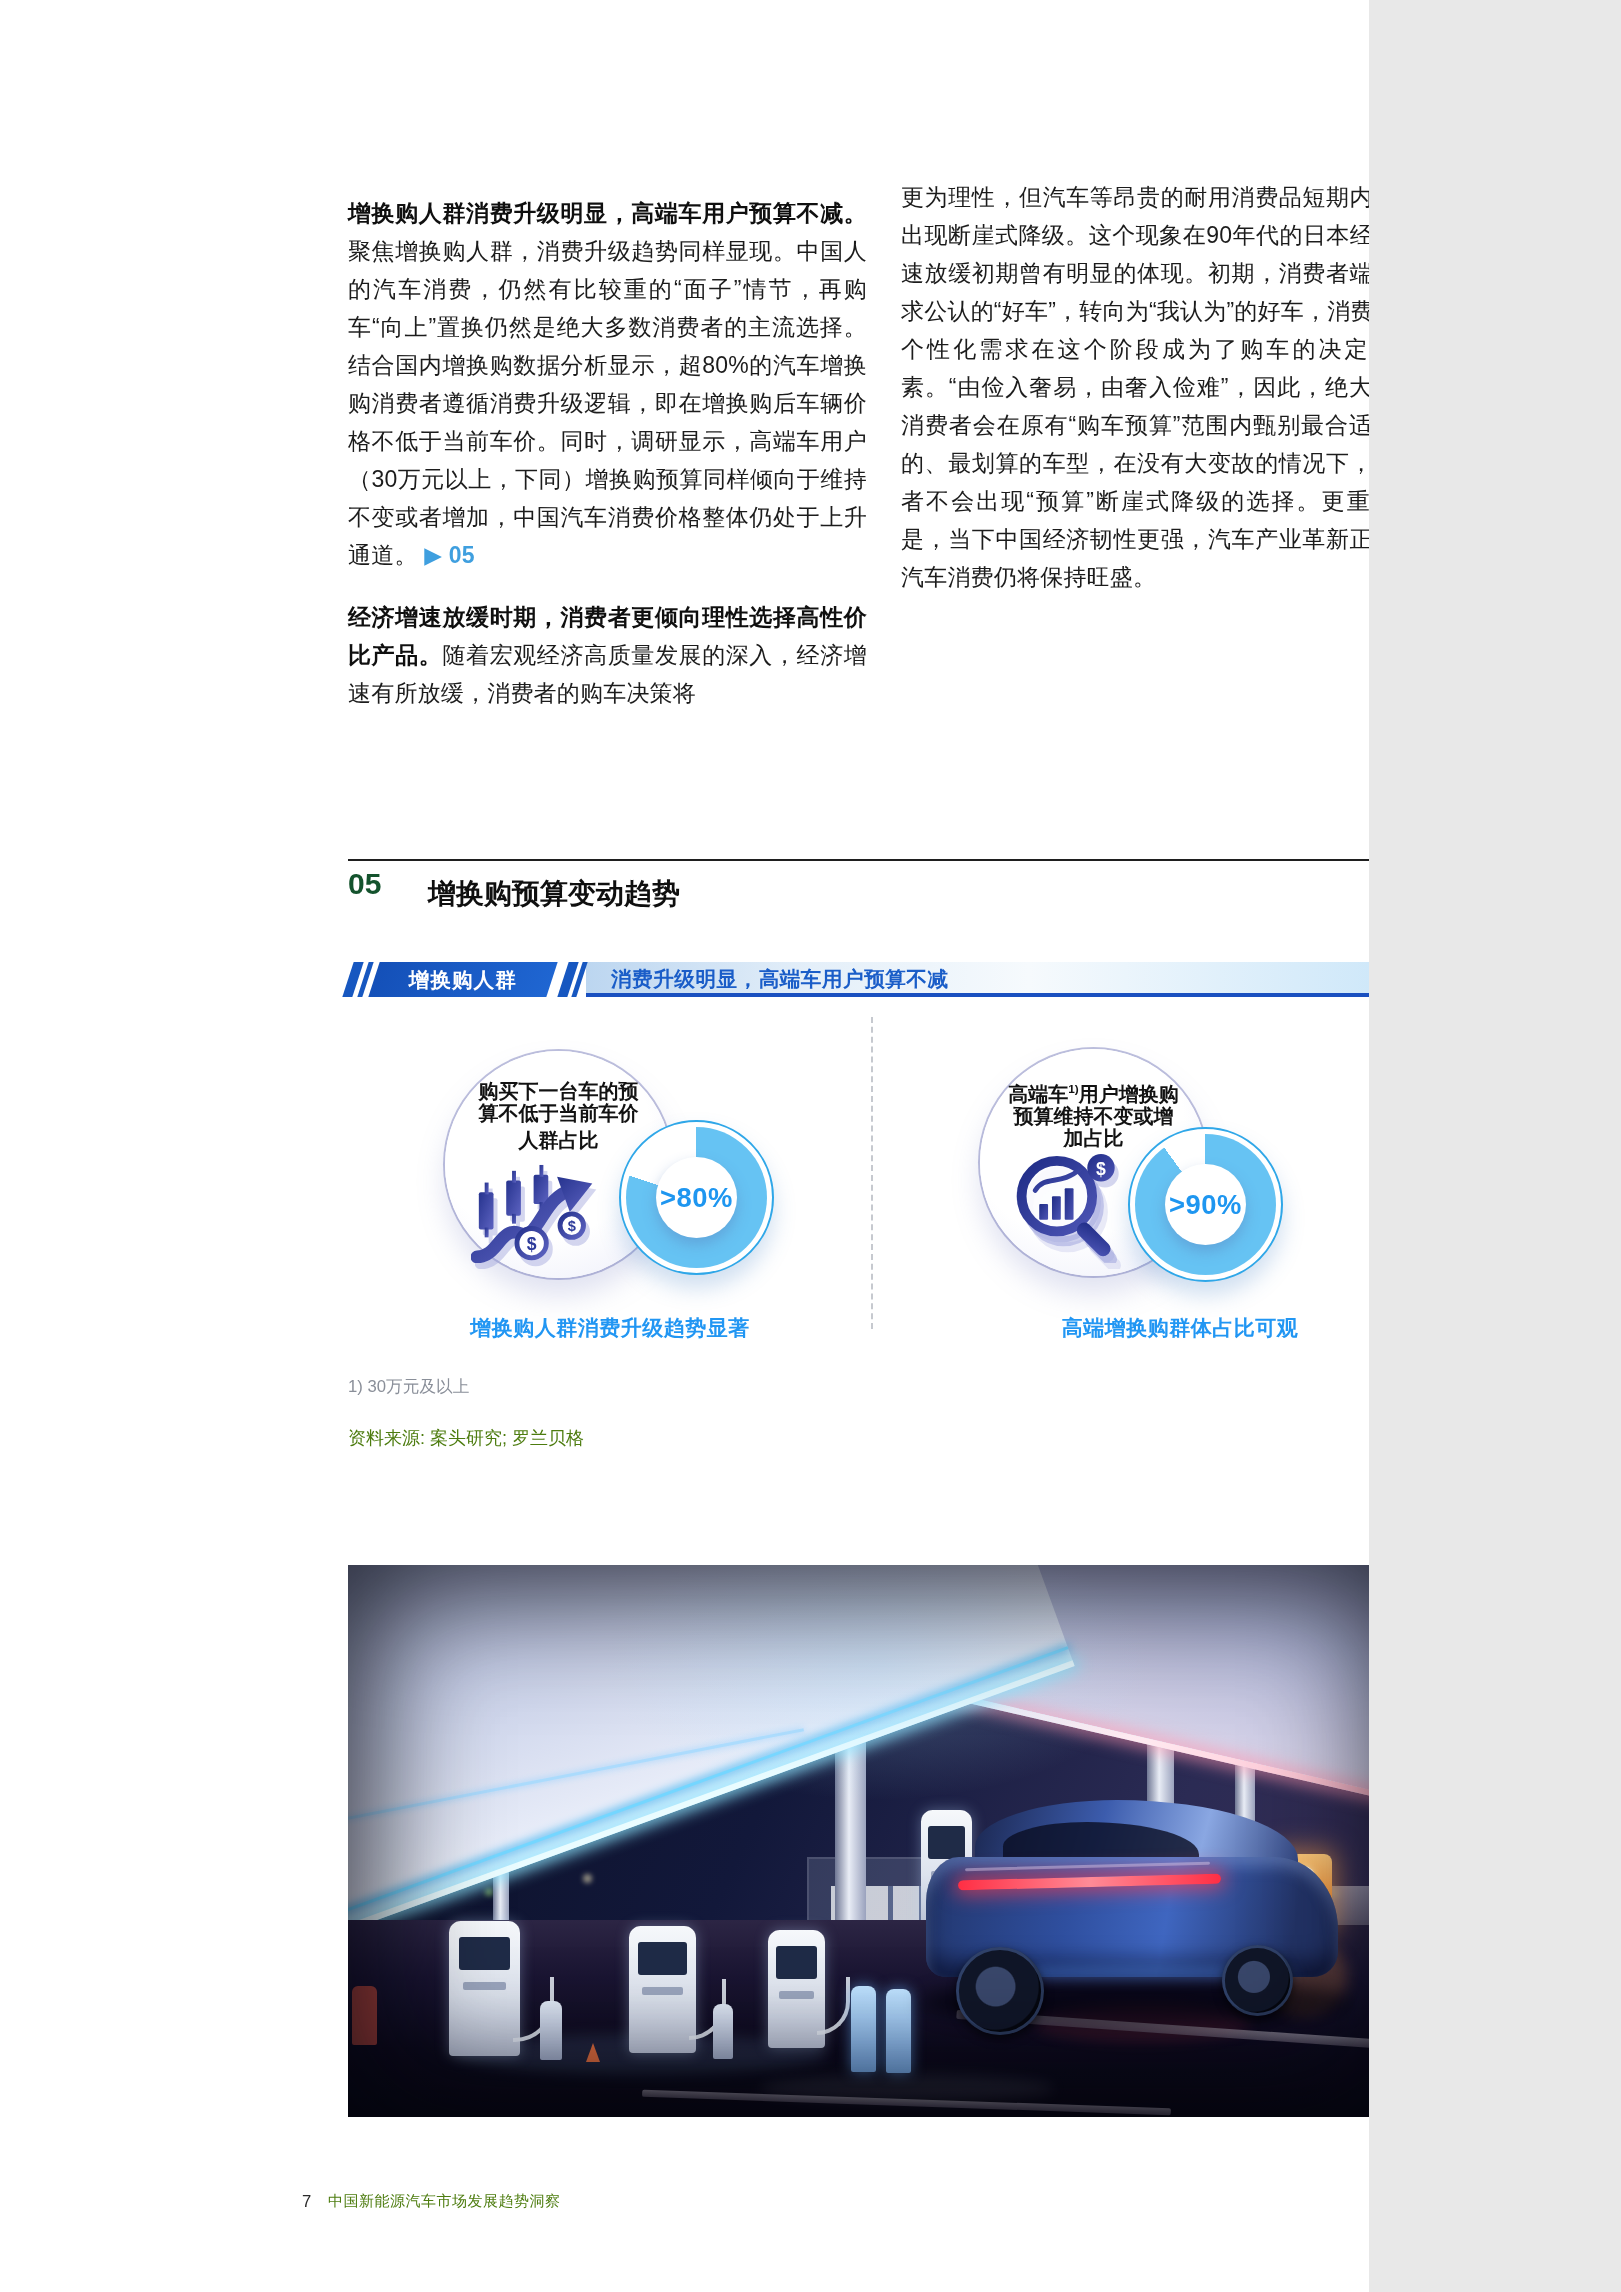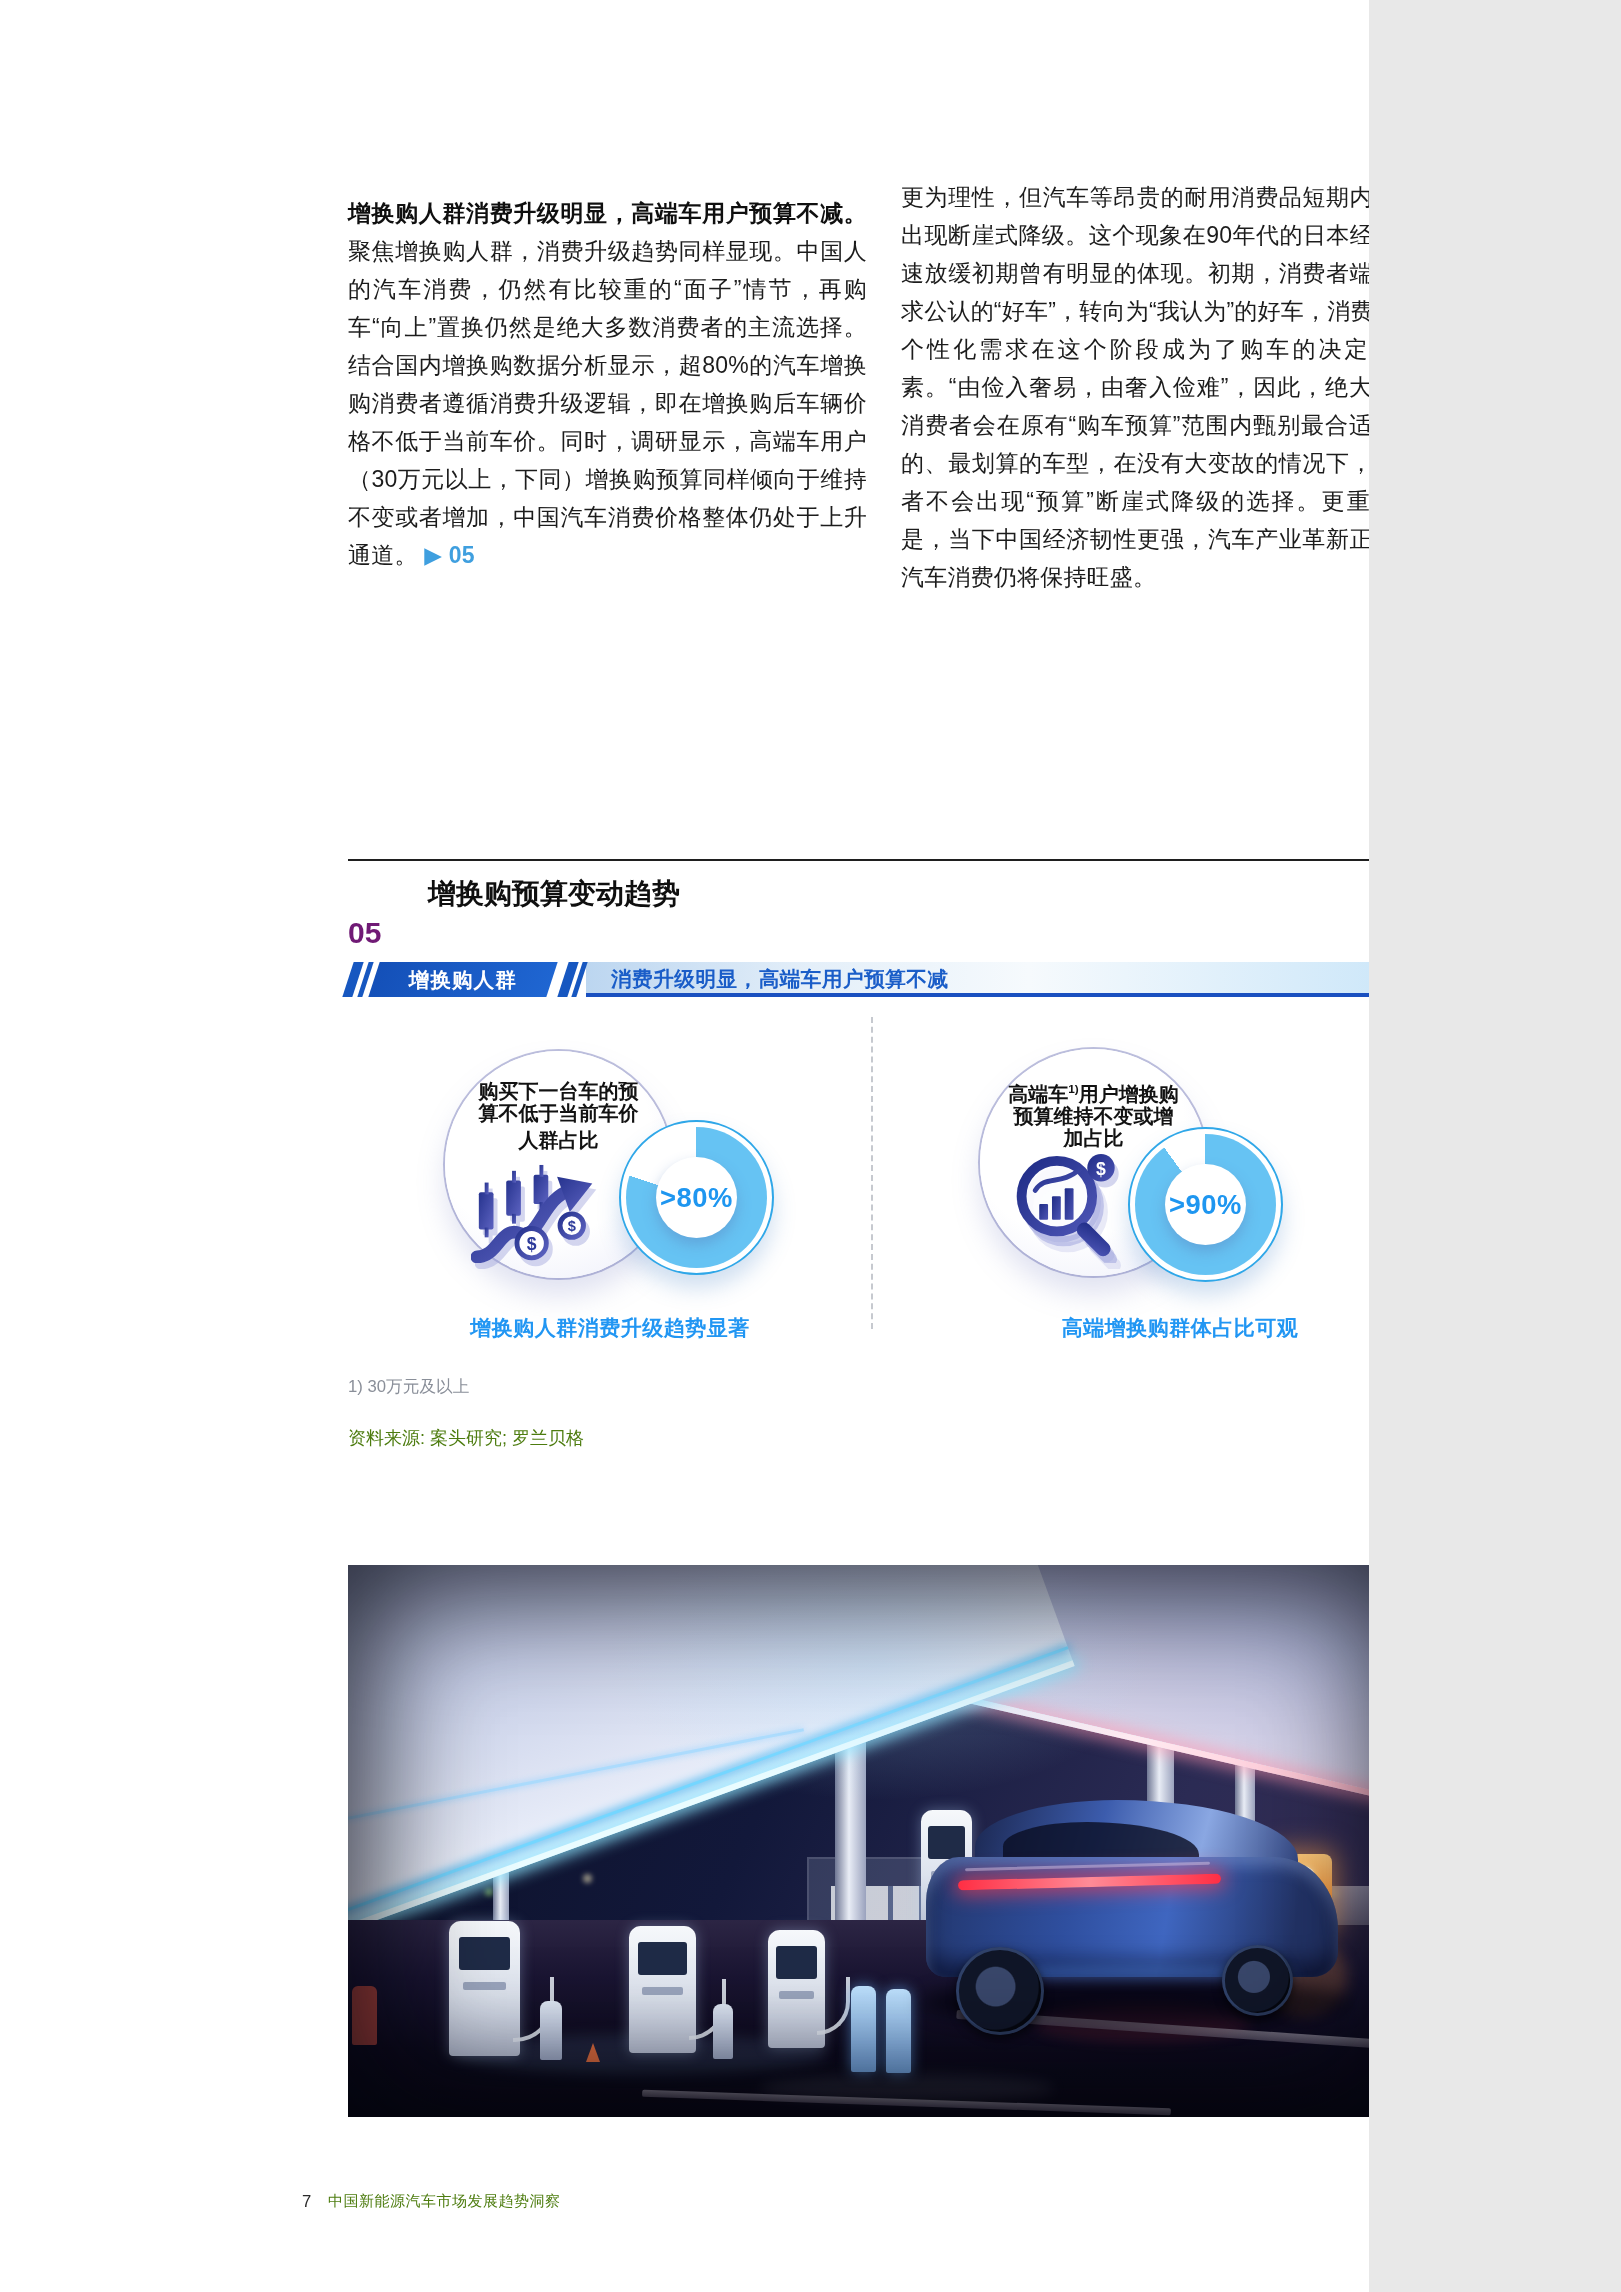"经济增速放缓时期，消费者更倾向理性选择高性价比产品。随着宏观经济高质量发展的深入" p { html: none -> <p><span>经济增速放缓时期，消费者更倾向理性选择高性价比产品。</span><span>随着宏观经济高质量发展的深入，经济增速有所放缓，消费者的购车决策将</span></p> }
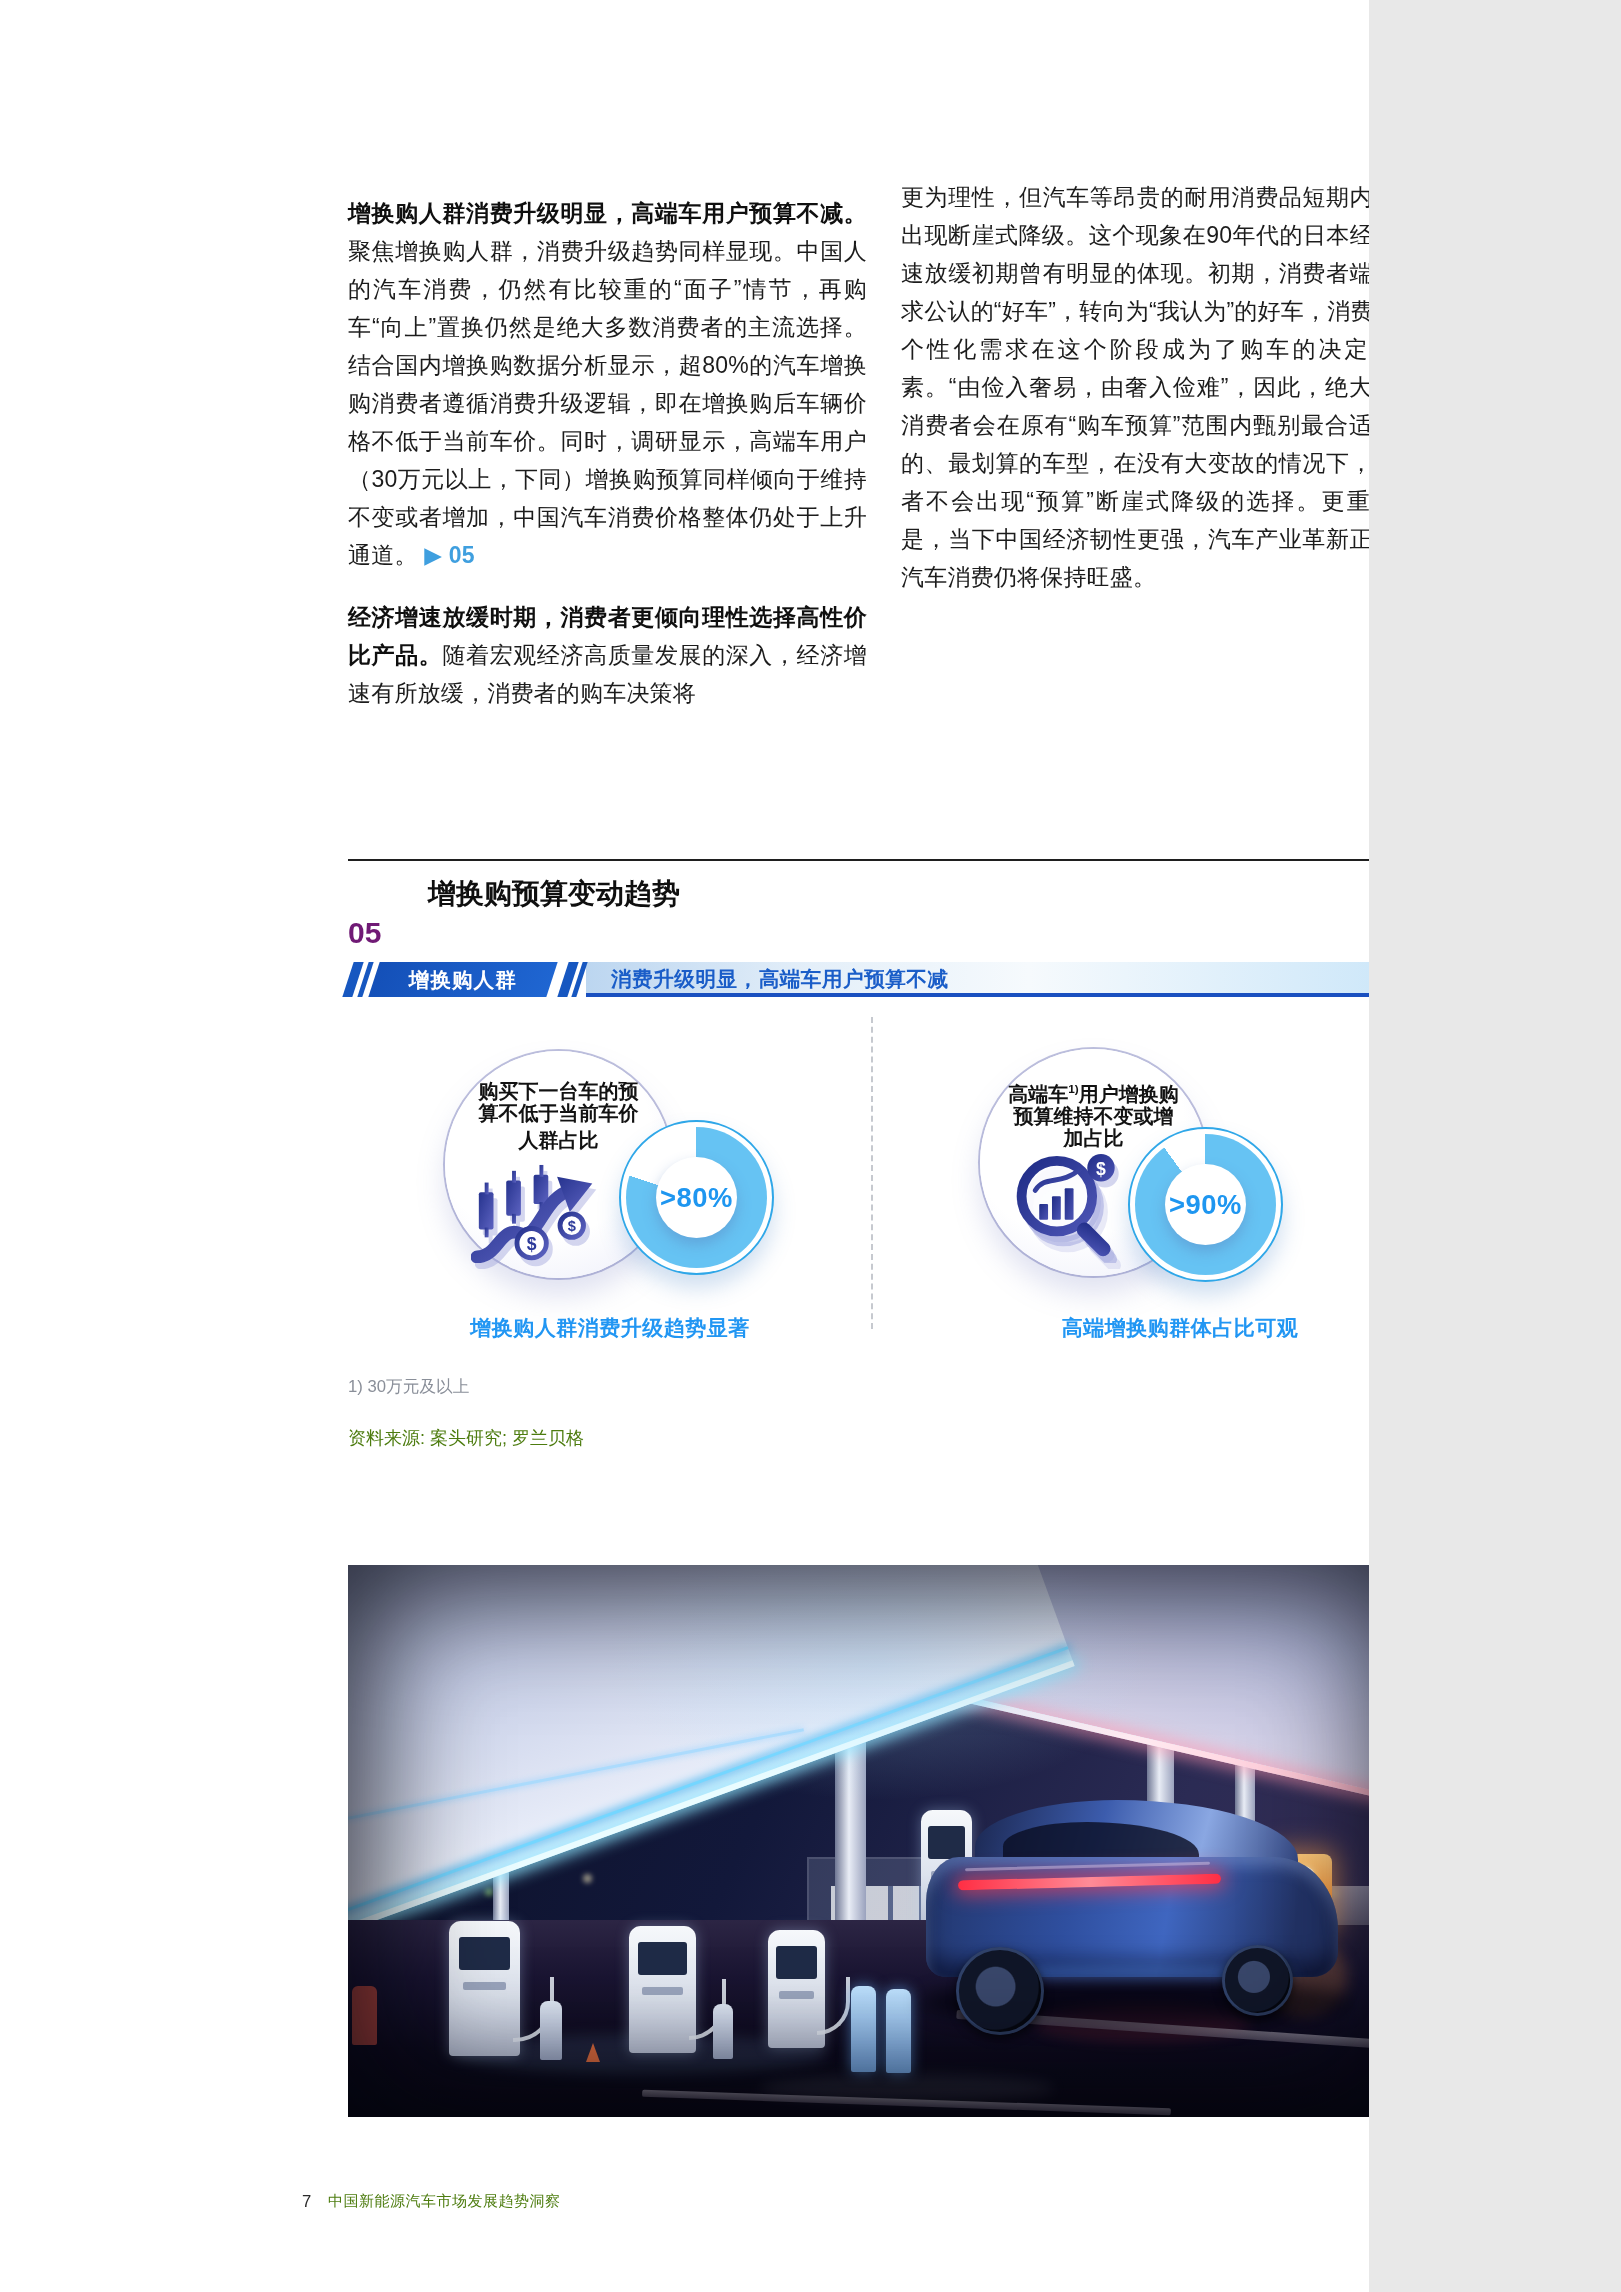"05" .sec-num { color: #701a75 -> #14532d; top: 916px -> 867px }
